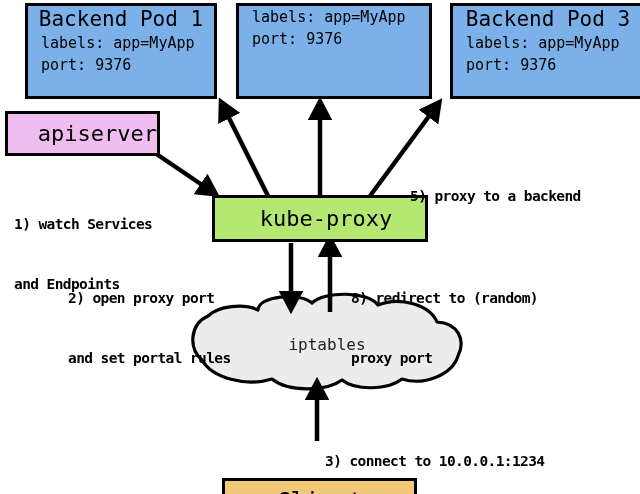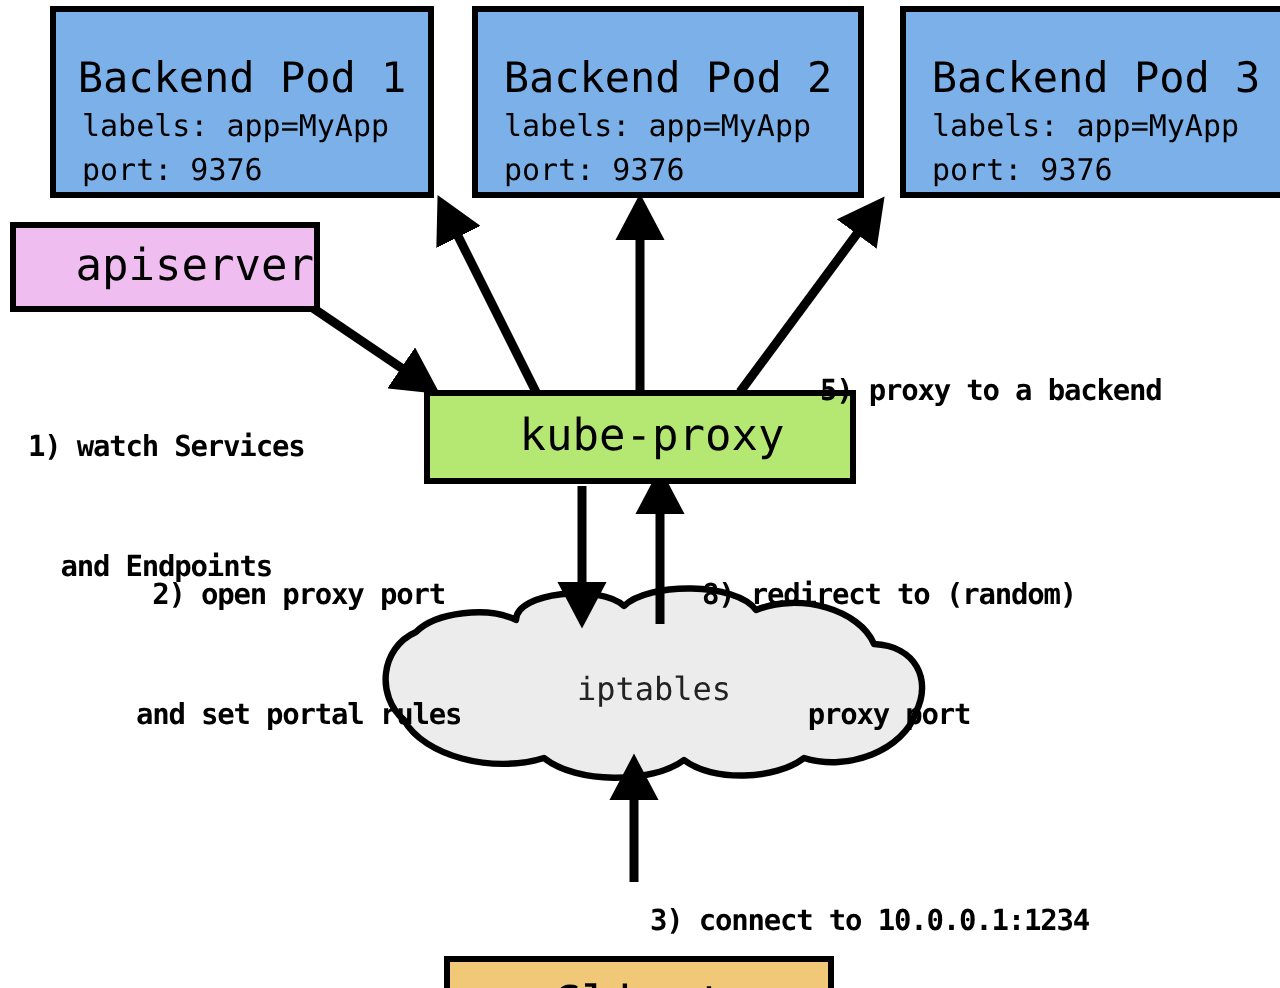"Backend Pod 1" .pod-box { padding: 20px 0 0 0 -> 0 0 0 0 }
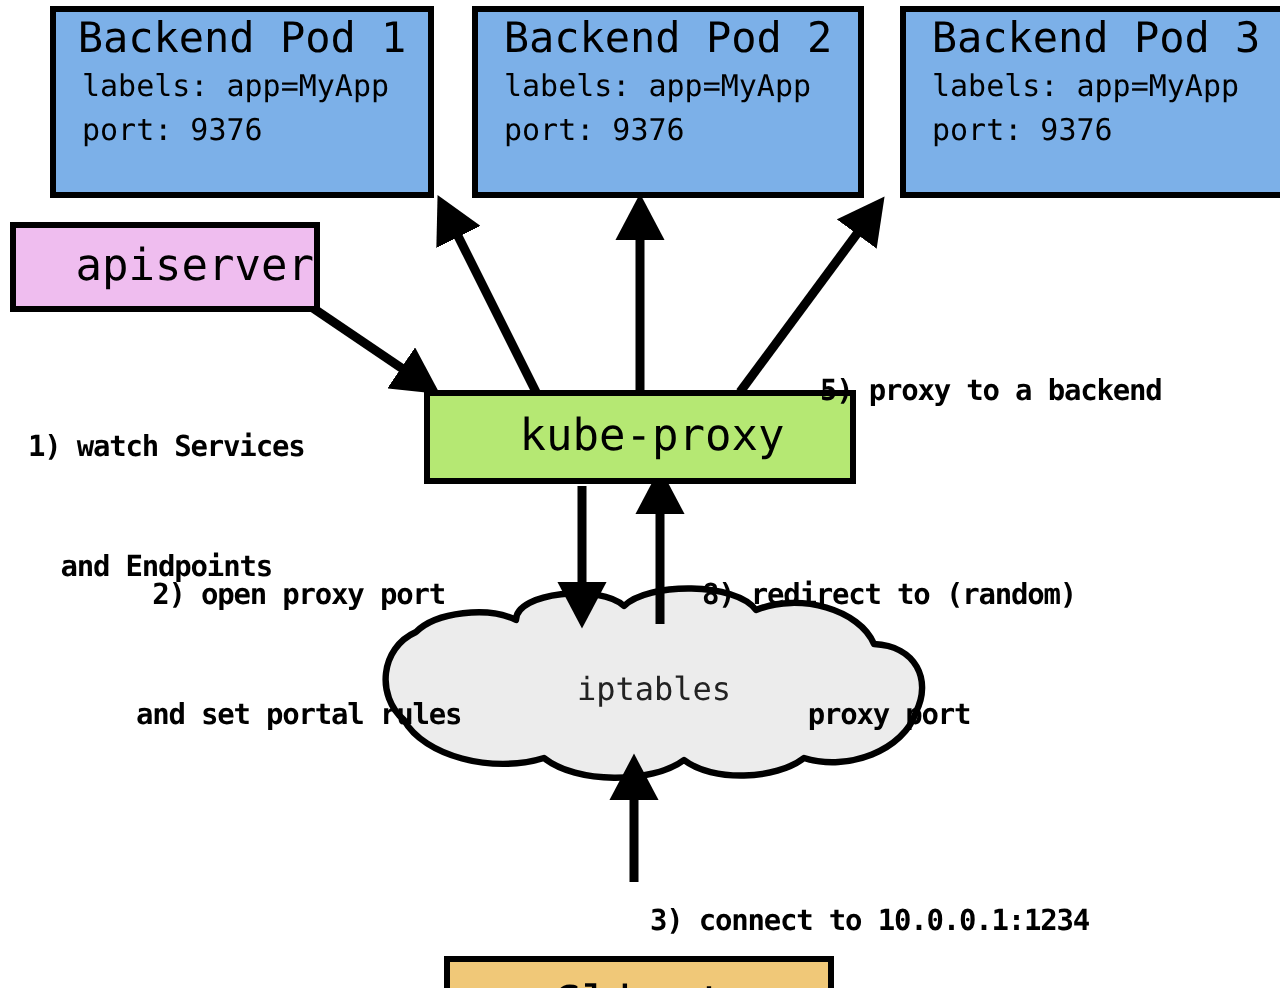"Backend Pod 2" div.pod-title { html: <div>Backend Pod 2</div> -> none }
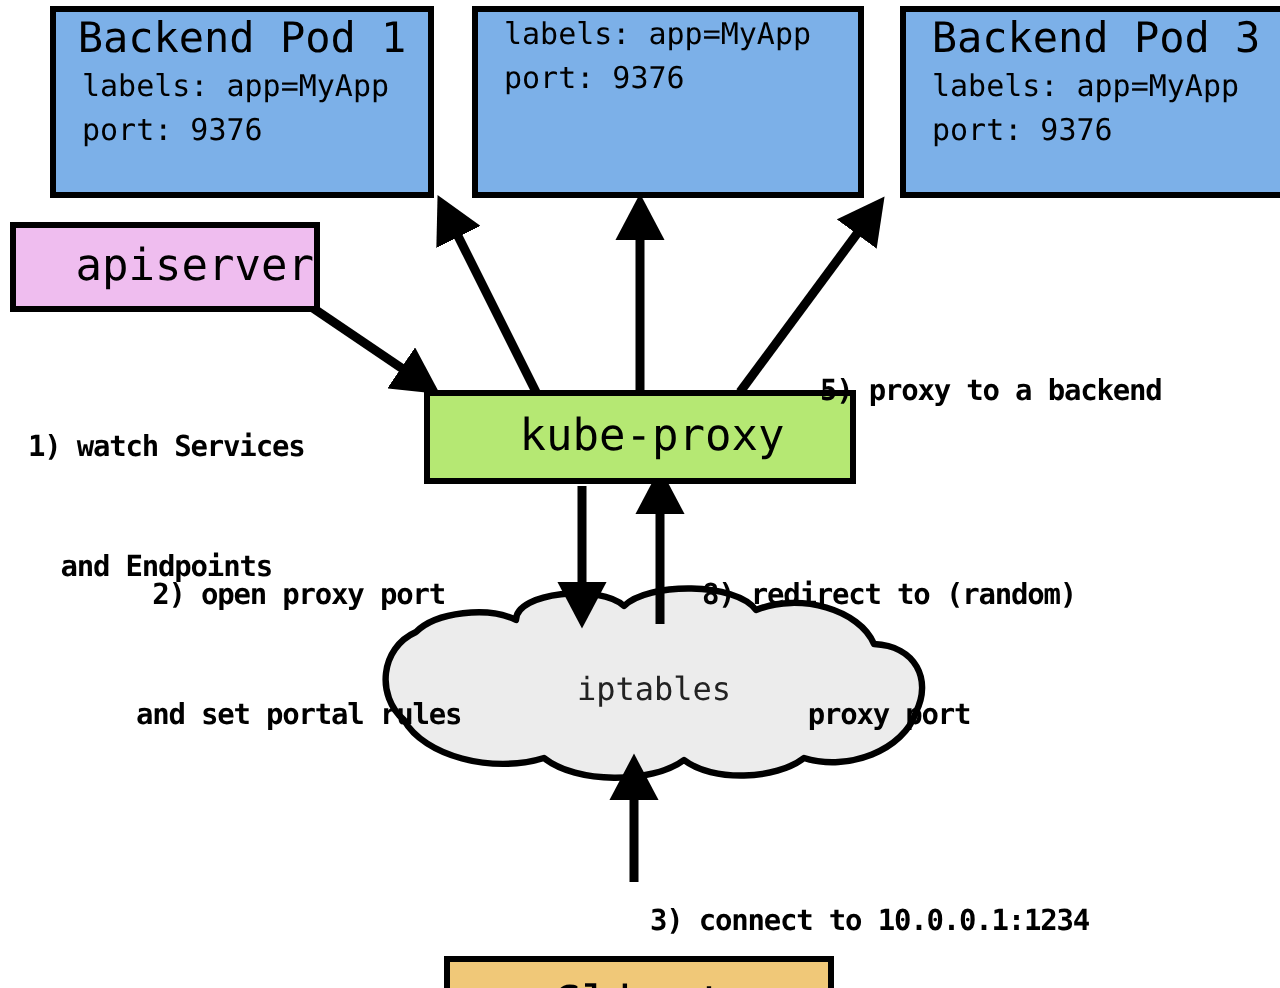"5) proxy to a backend" .step-label { text-align: center -> none }
